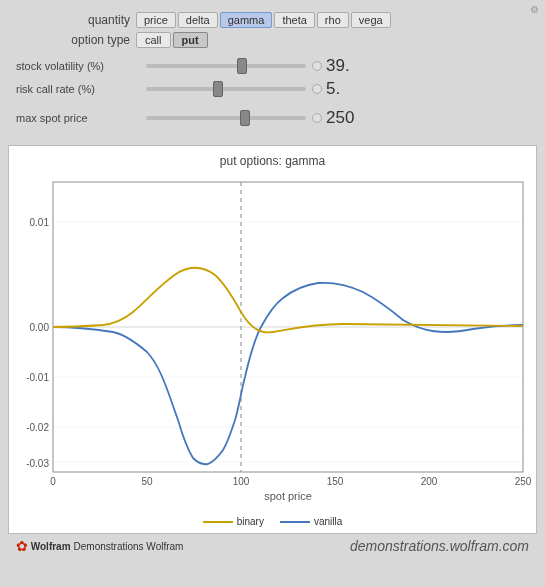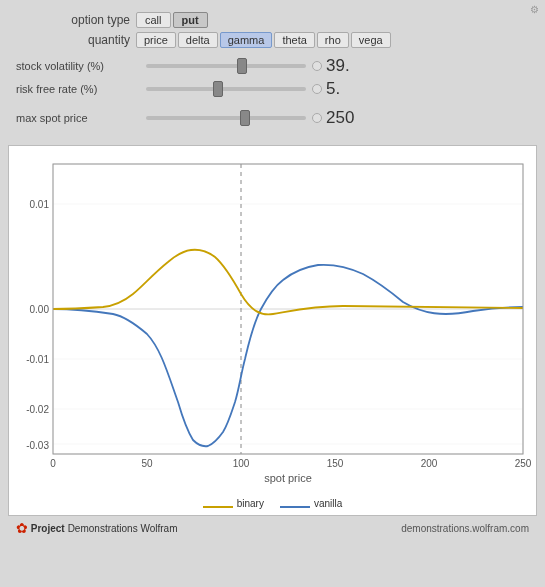"option type" div.control-row { order: before "quantity" -> after "quantity" }
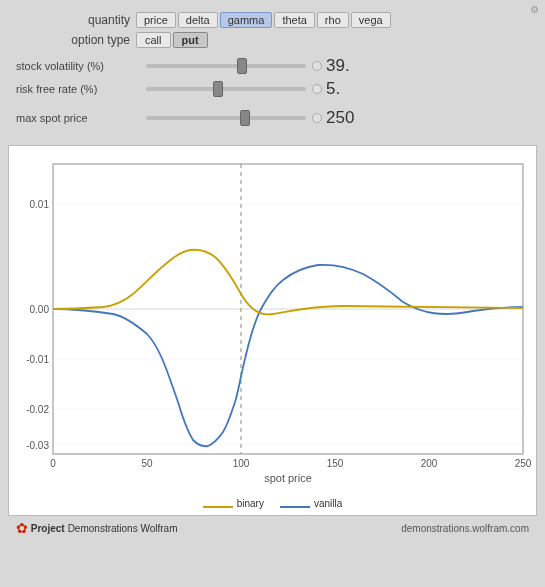"risk free rate (%)" span.slider-label { text: free -> call }
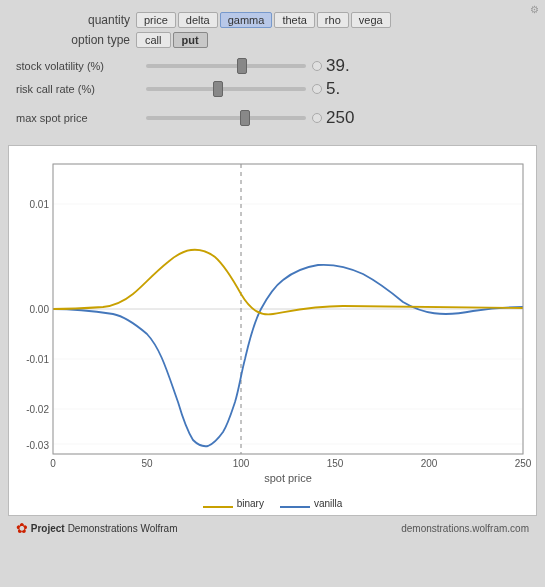"put options: gamma" div.chart-title { html: none -> <div>put options: gamma</div> }
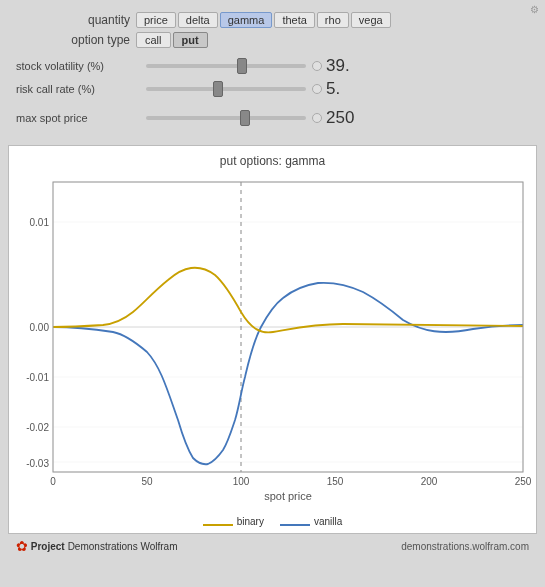"binary" .legend-item { align-items: flex-end -> center }
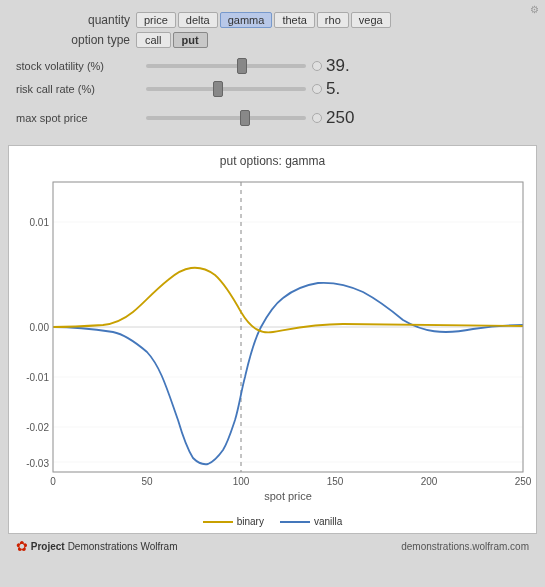"Project" strong { text: Project -> Wolfram }
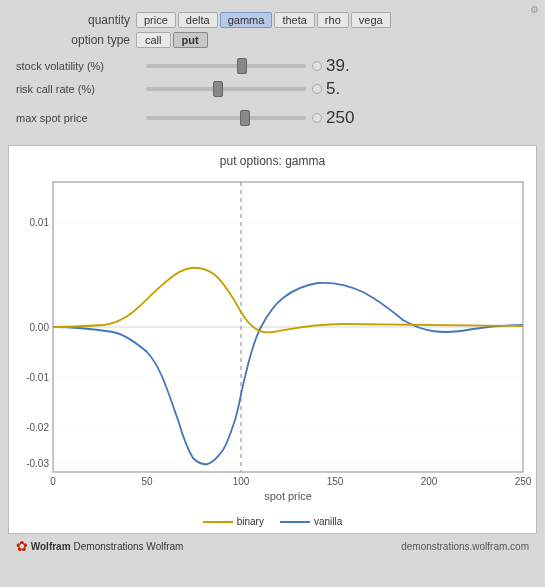"demonstrations.wolfram.com" .footer-right { font-size: 10px -> 14px; font-style: none -> italic }
